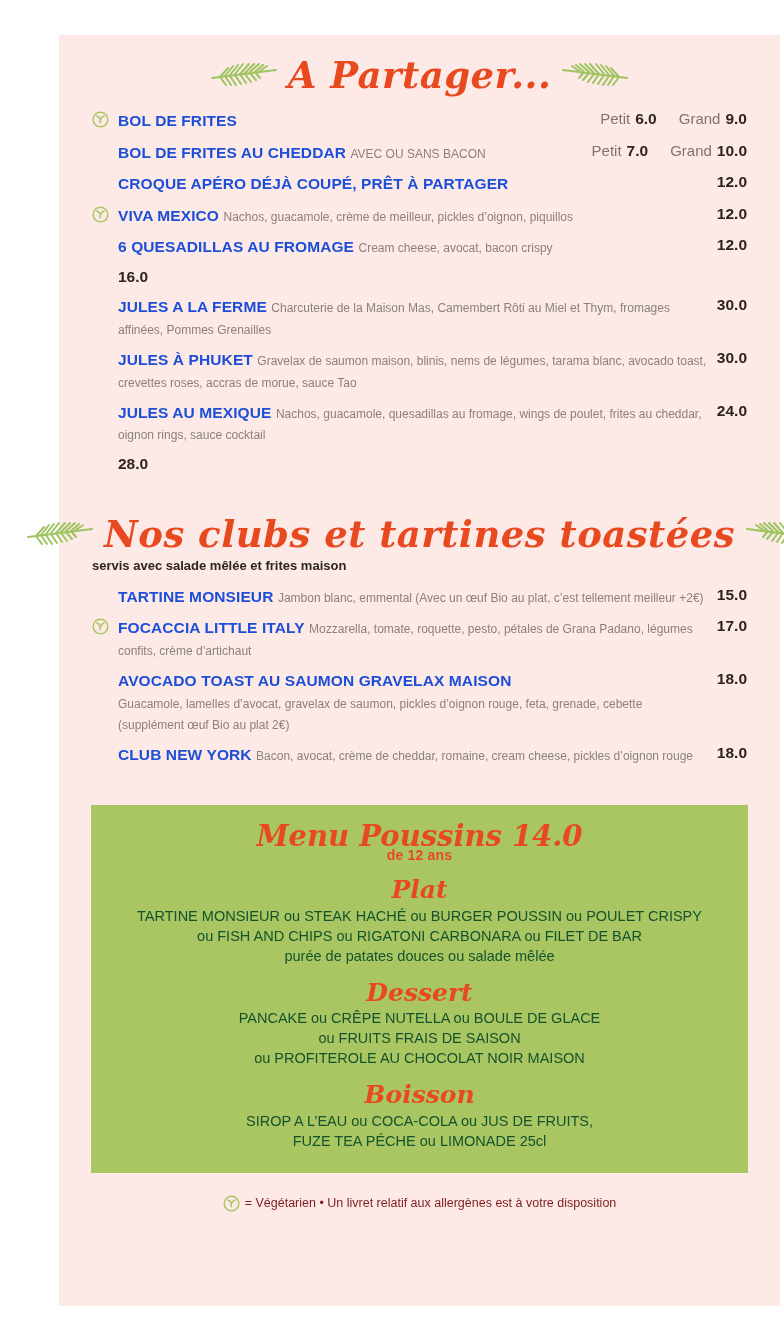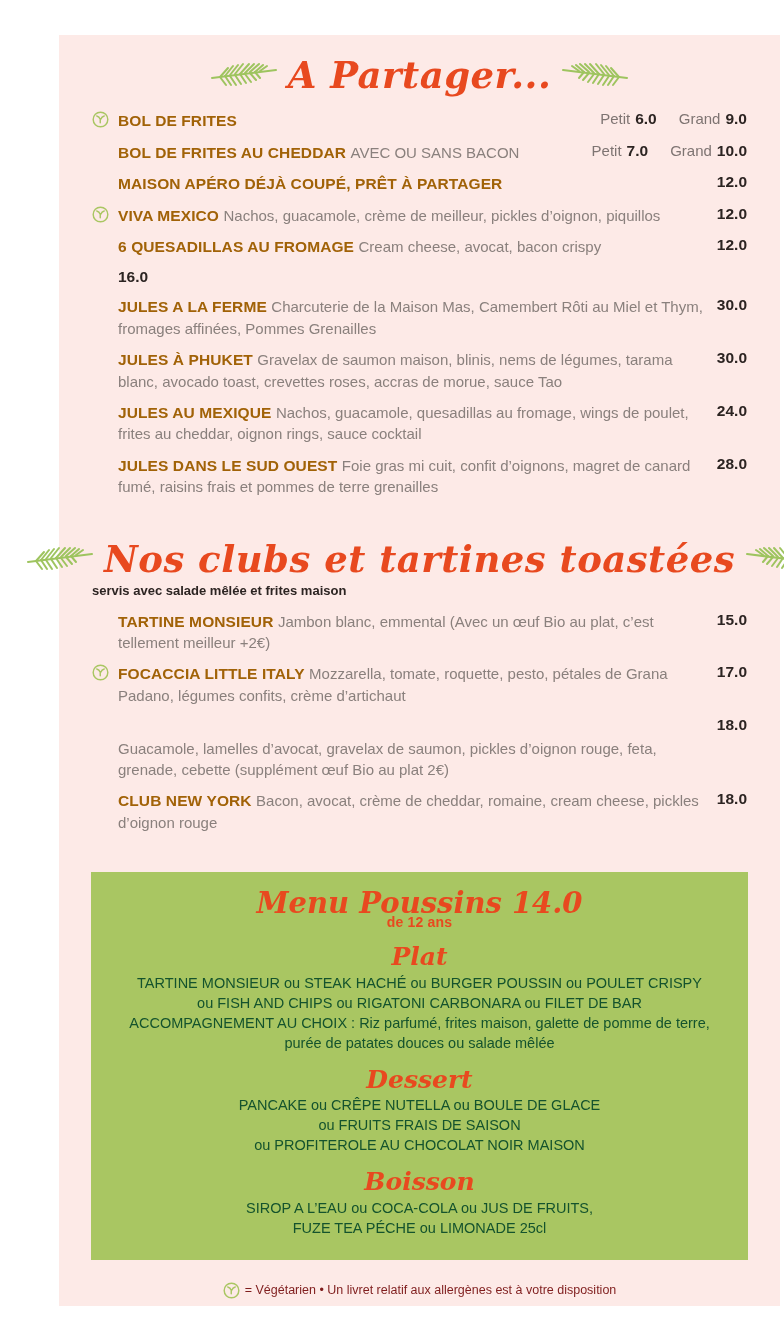"BOL DE FRITES" .item-name { color: #a16207 -> #1d4ed8 }
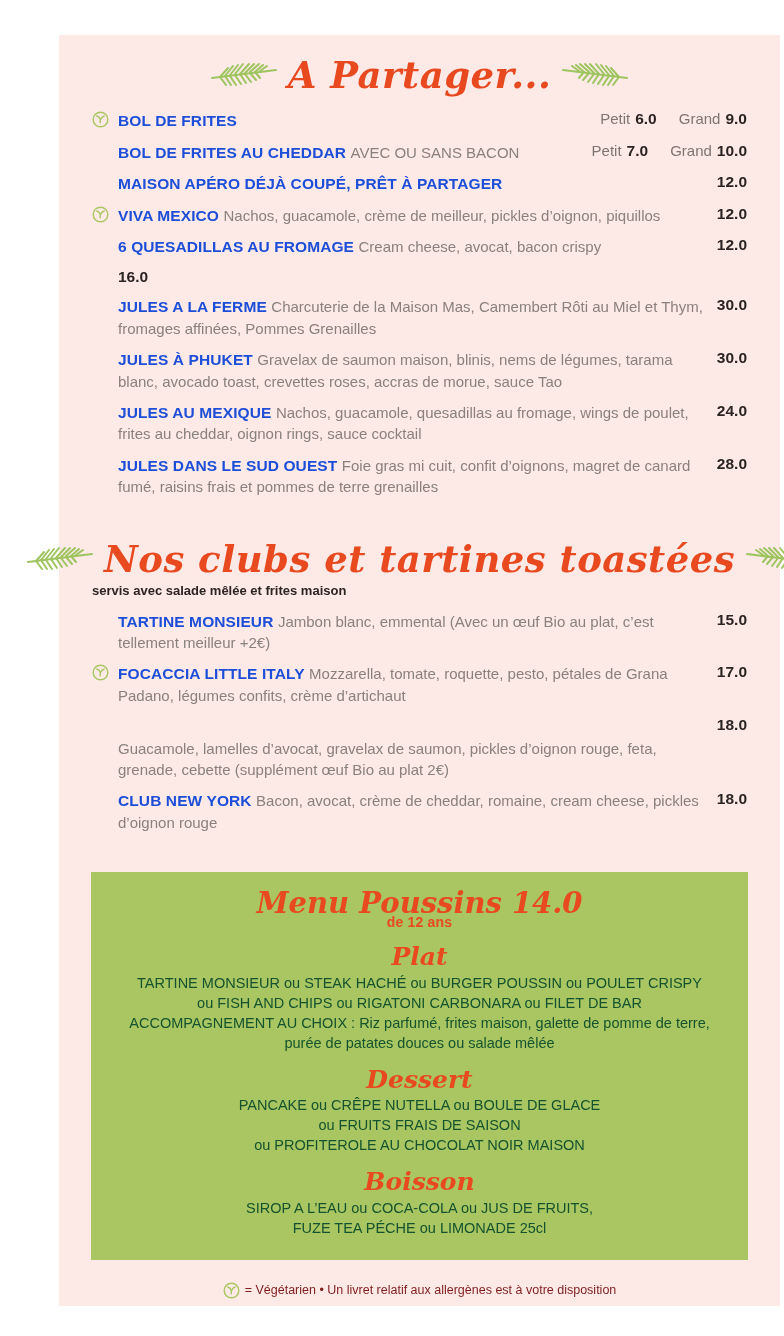"AVEC OU SANS BACON" .item-desc { font-size: 15px -> 12px }
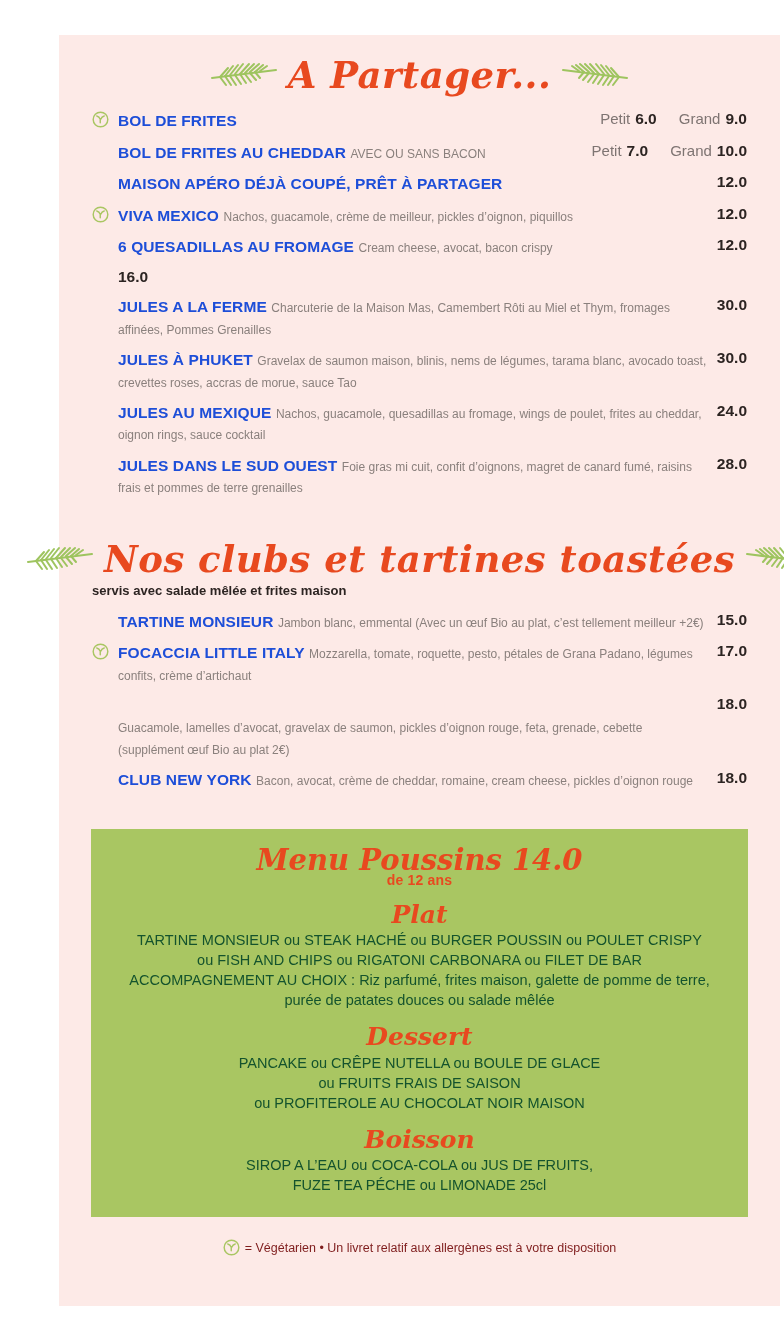"MAISON APÉRO DÉJÀ COUPÉ, PRÊT" span.item-name { text: MAISON -> CROQUE }
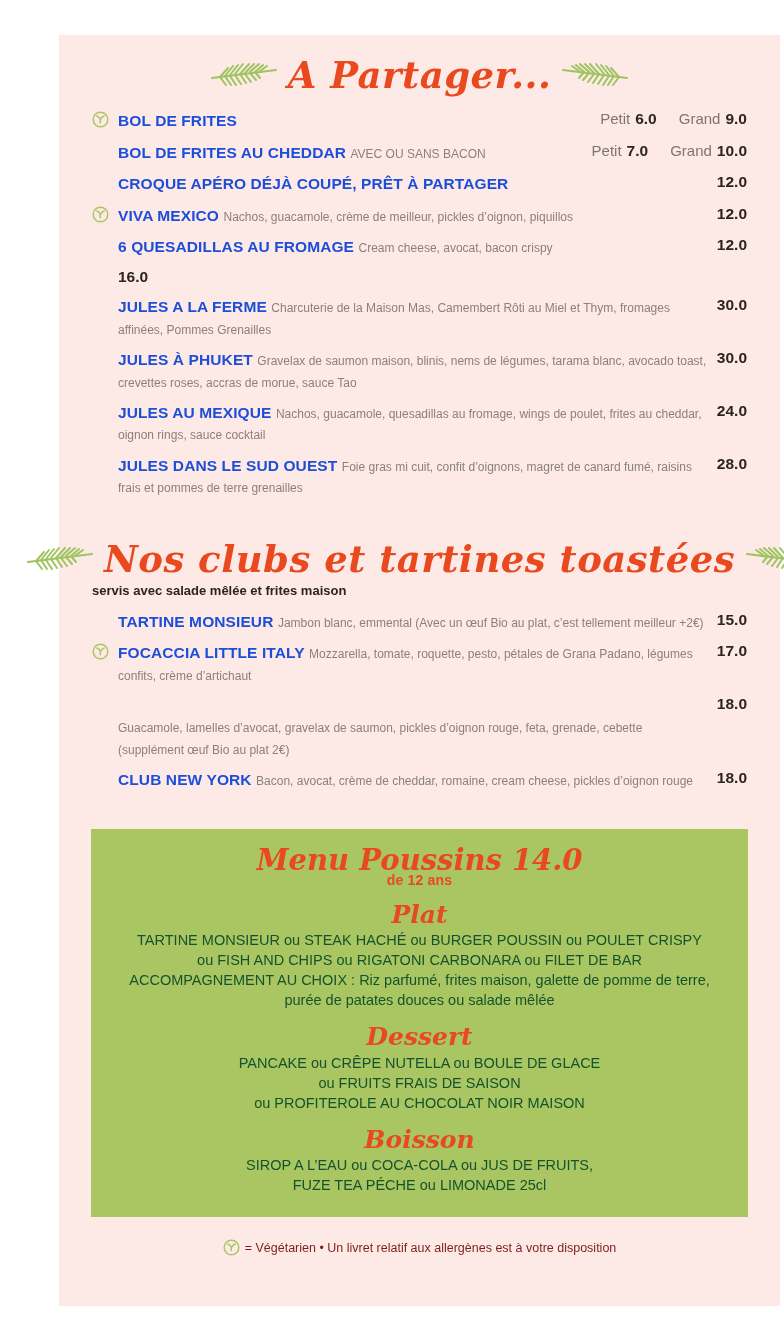"JULES DANS LE SUD OUEST" div.item-body { html: <div> <div><span>JULES DANS LE SUD OUEST</span> <span>Foie gras mi cuit, confit d’oignons, magret de canard fumé, raisins frais et pommes de terre grenailles</span></div> </div> -> none }
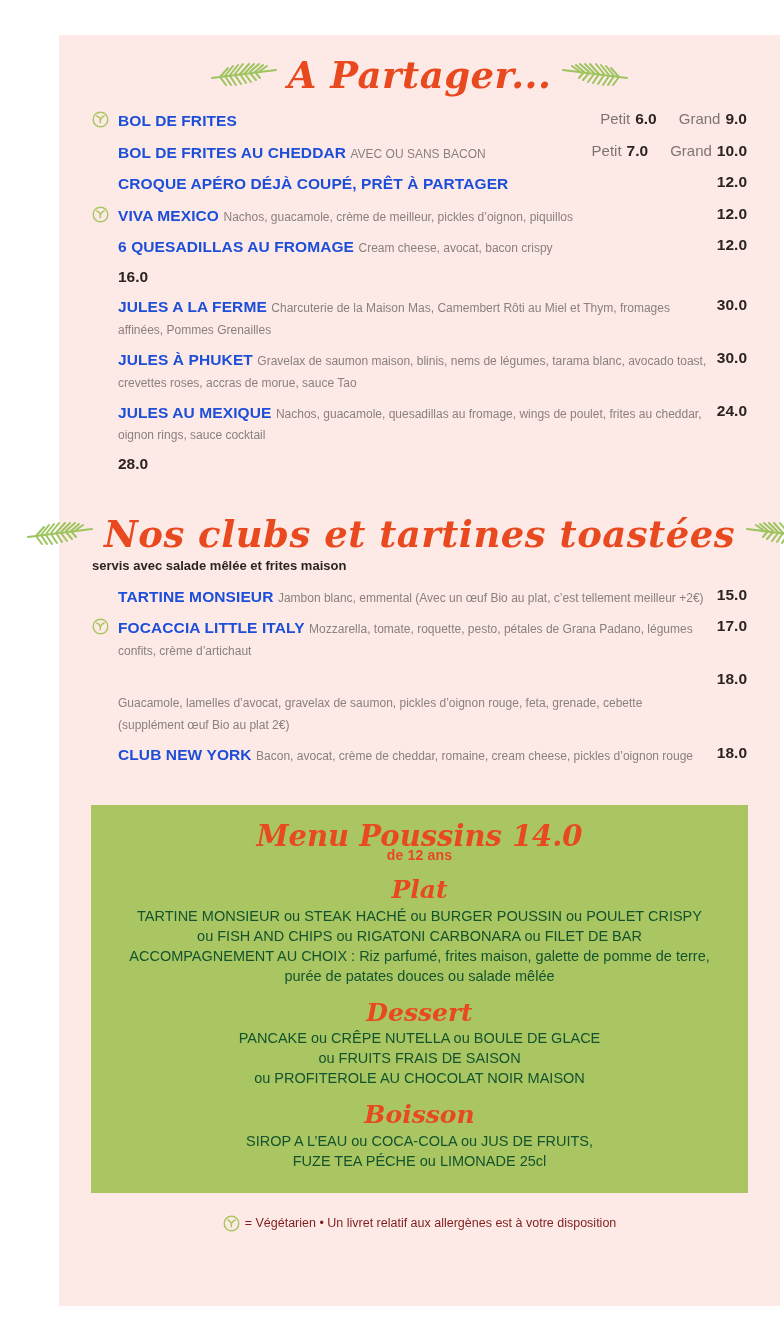"AVOCADO TOAST AU SAUMON GRAVELAX" span.item-name { html: none -> <span>AVOCADO TOAST AU SAUMON GRAVELAX MAISON</span> }
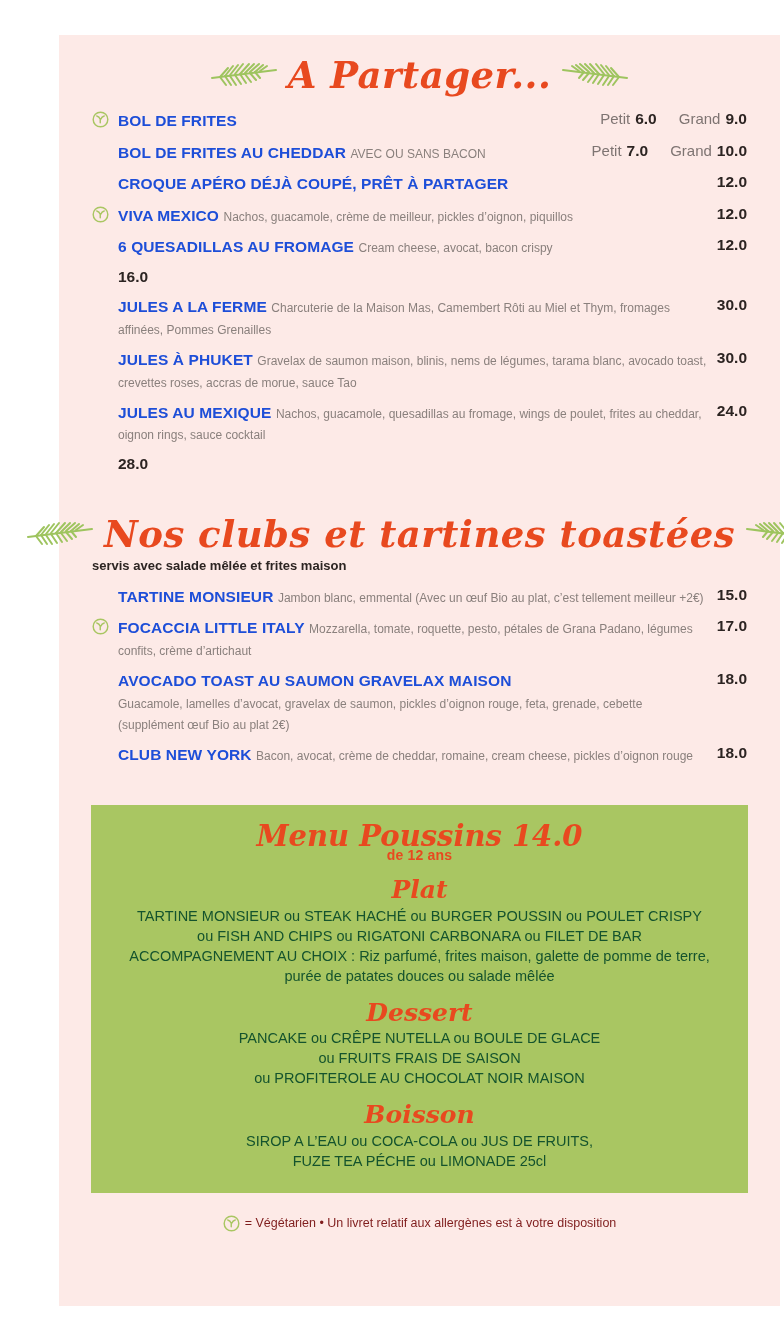"ACCOMPAGNEMENT AU CHOIX : Riz" div { html: <div>ACCOMPAGNEMENT AU CHOIX : Riz parfumé, frites maison, galette de pomme de terre,</div> -> none }
